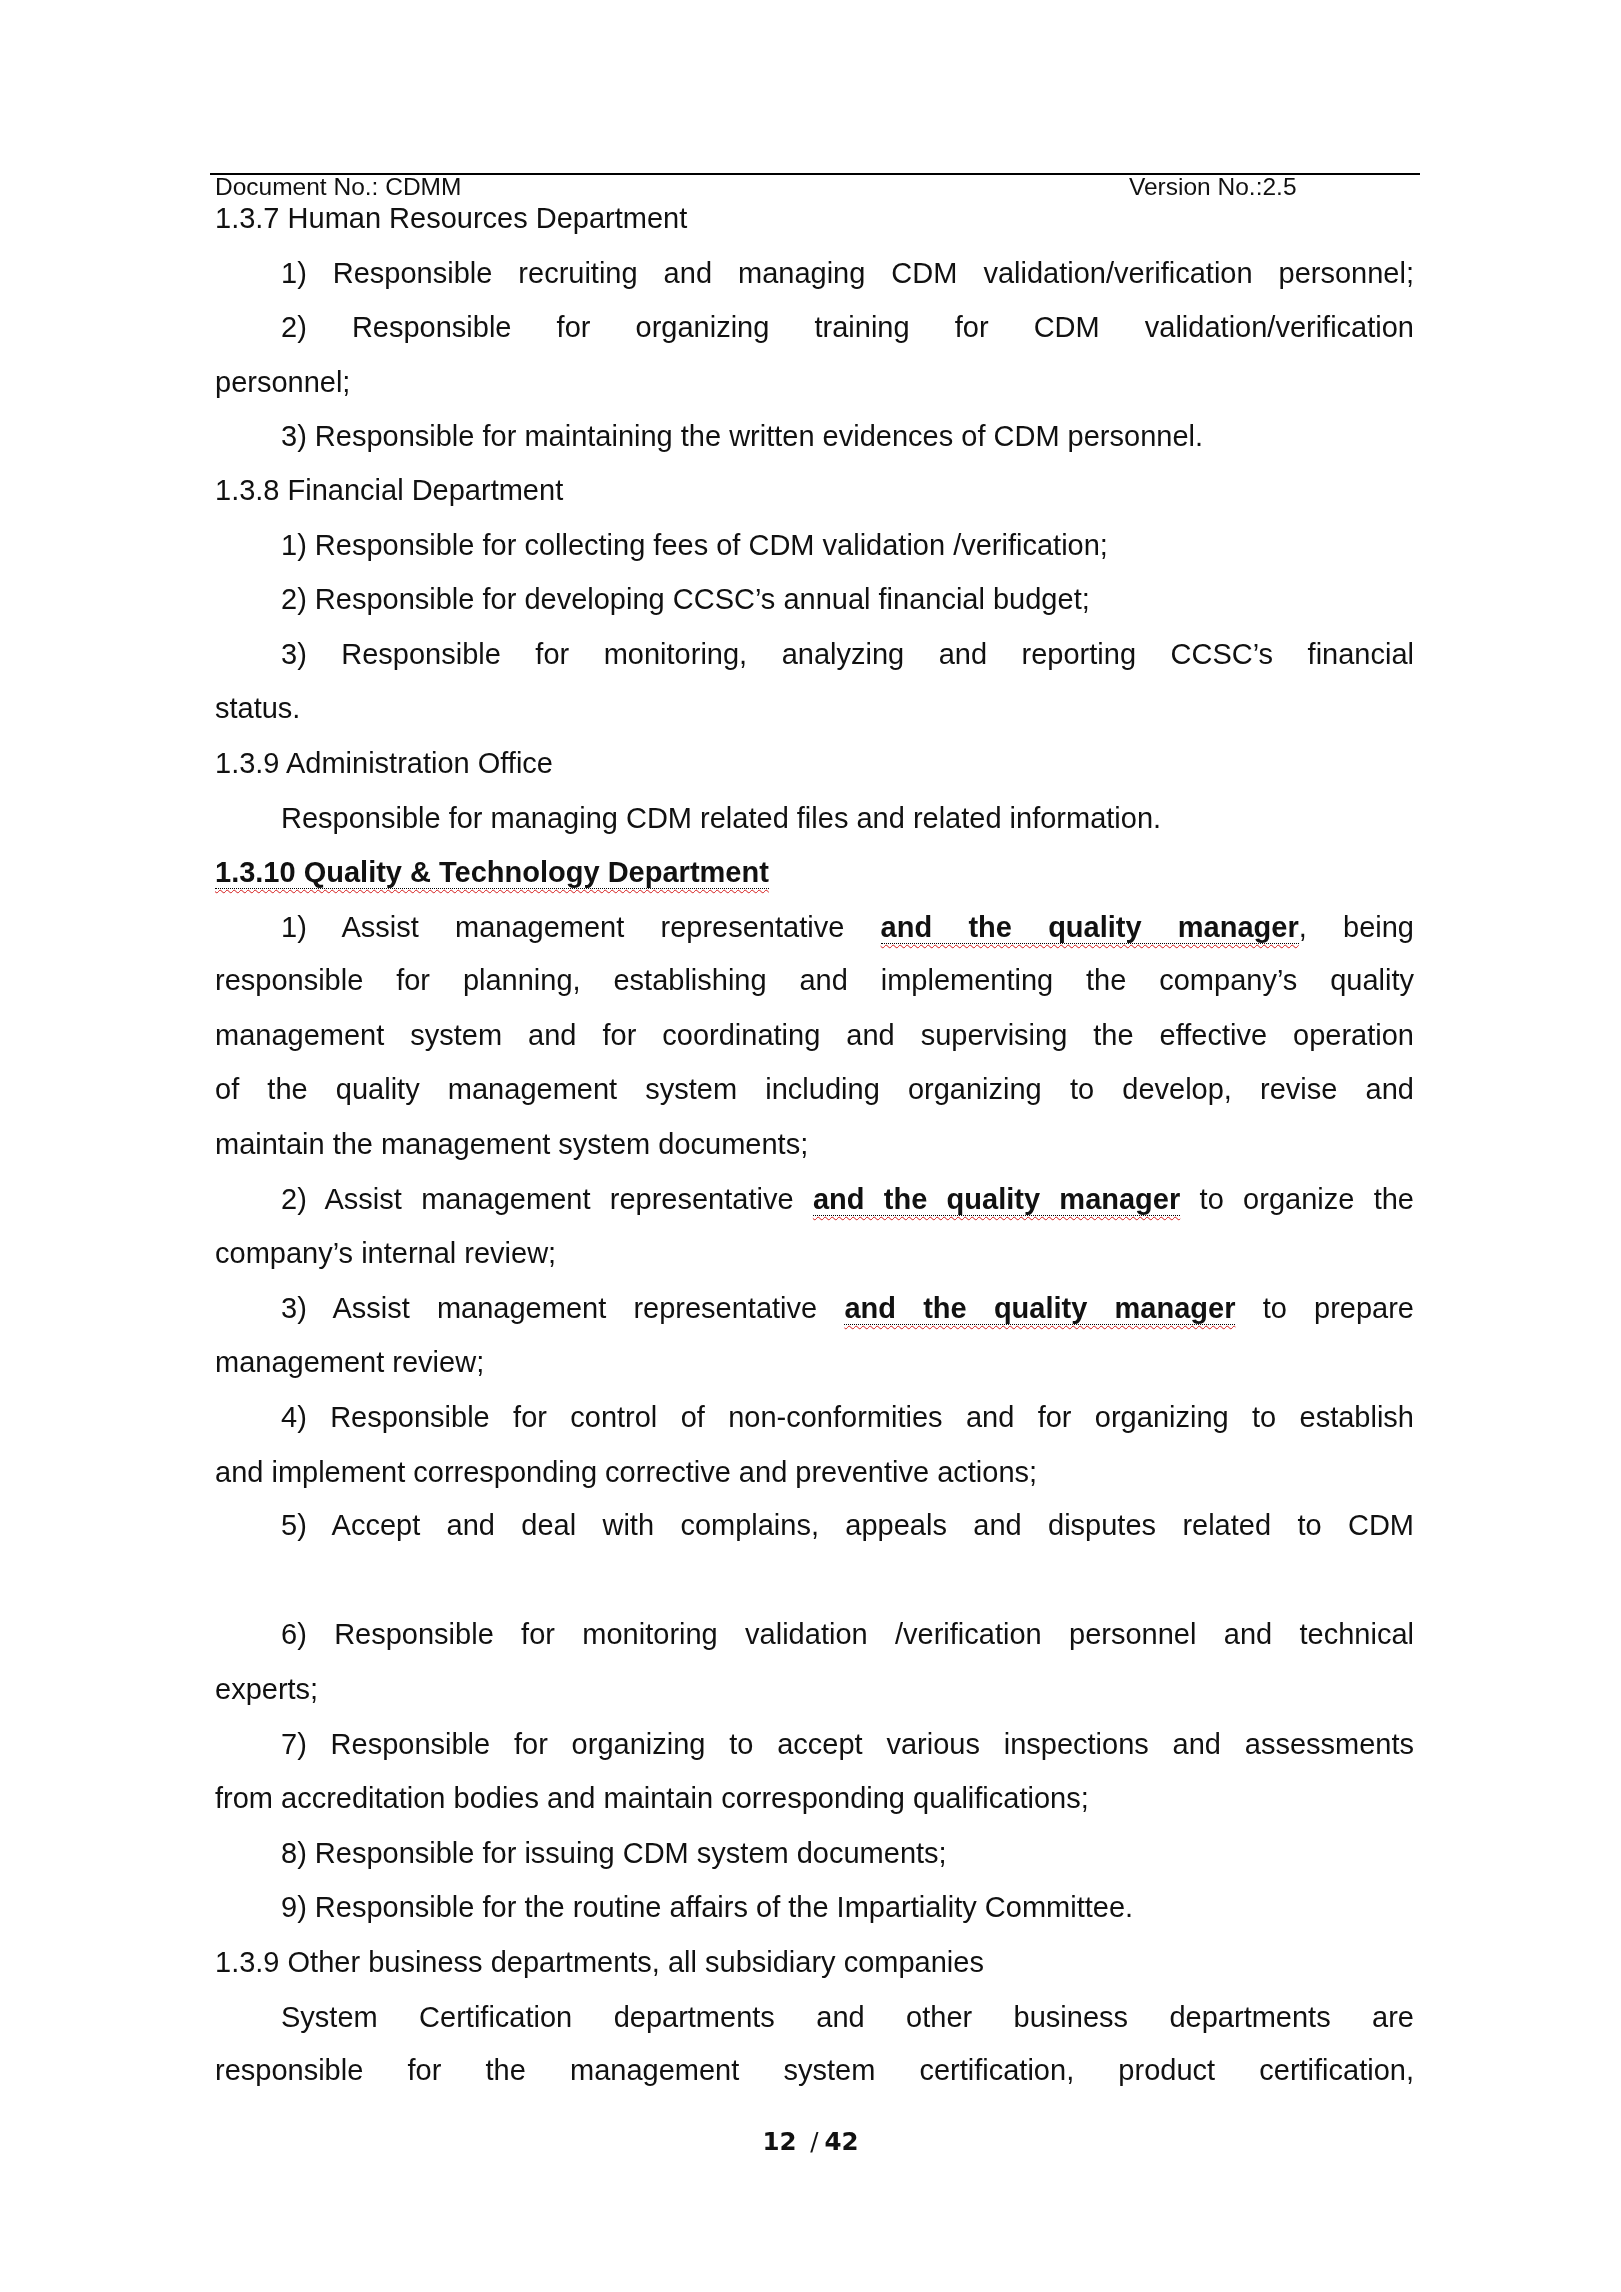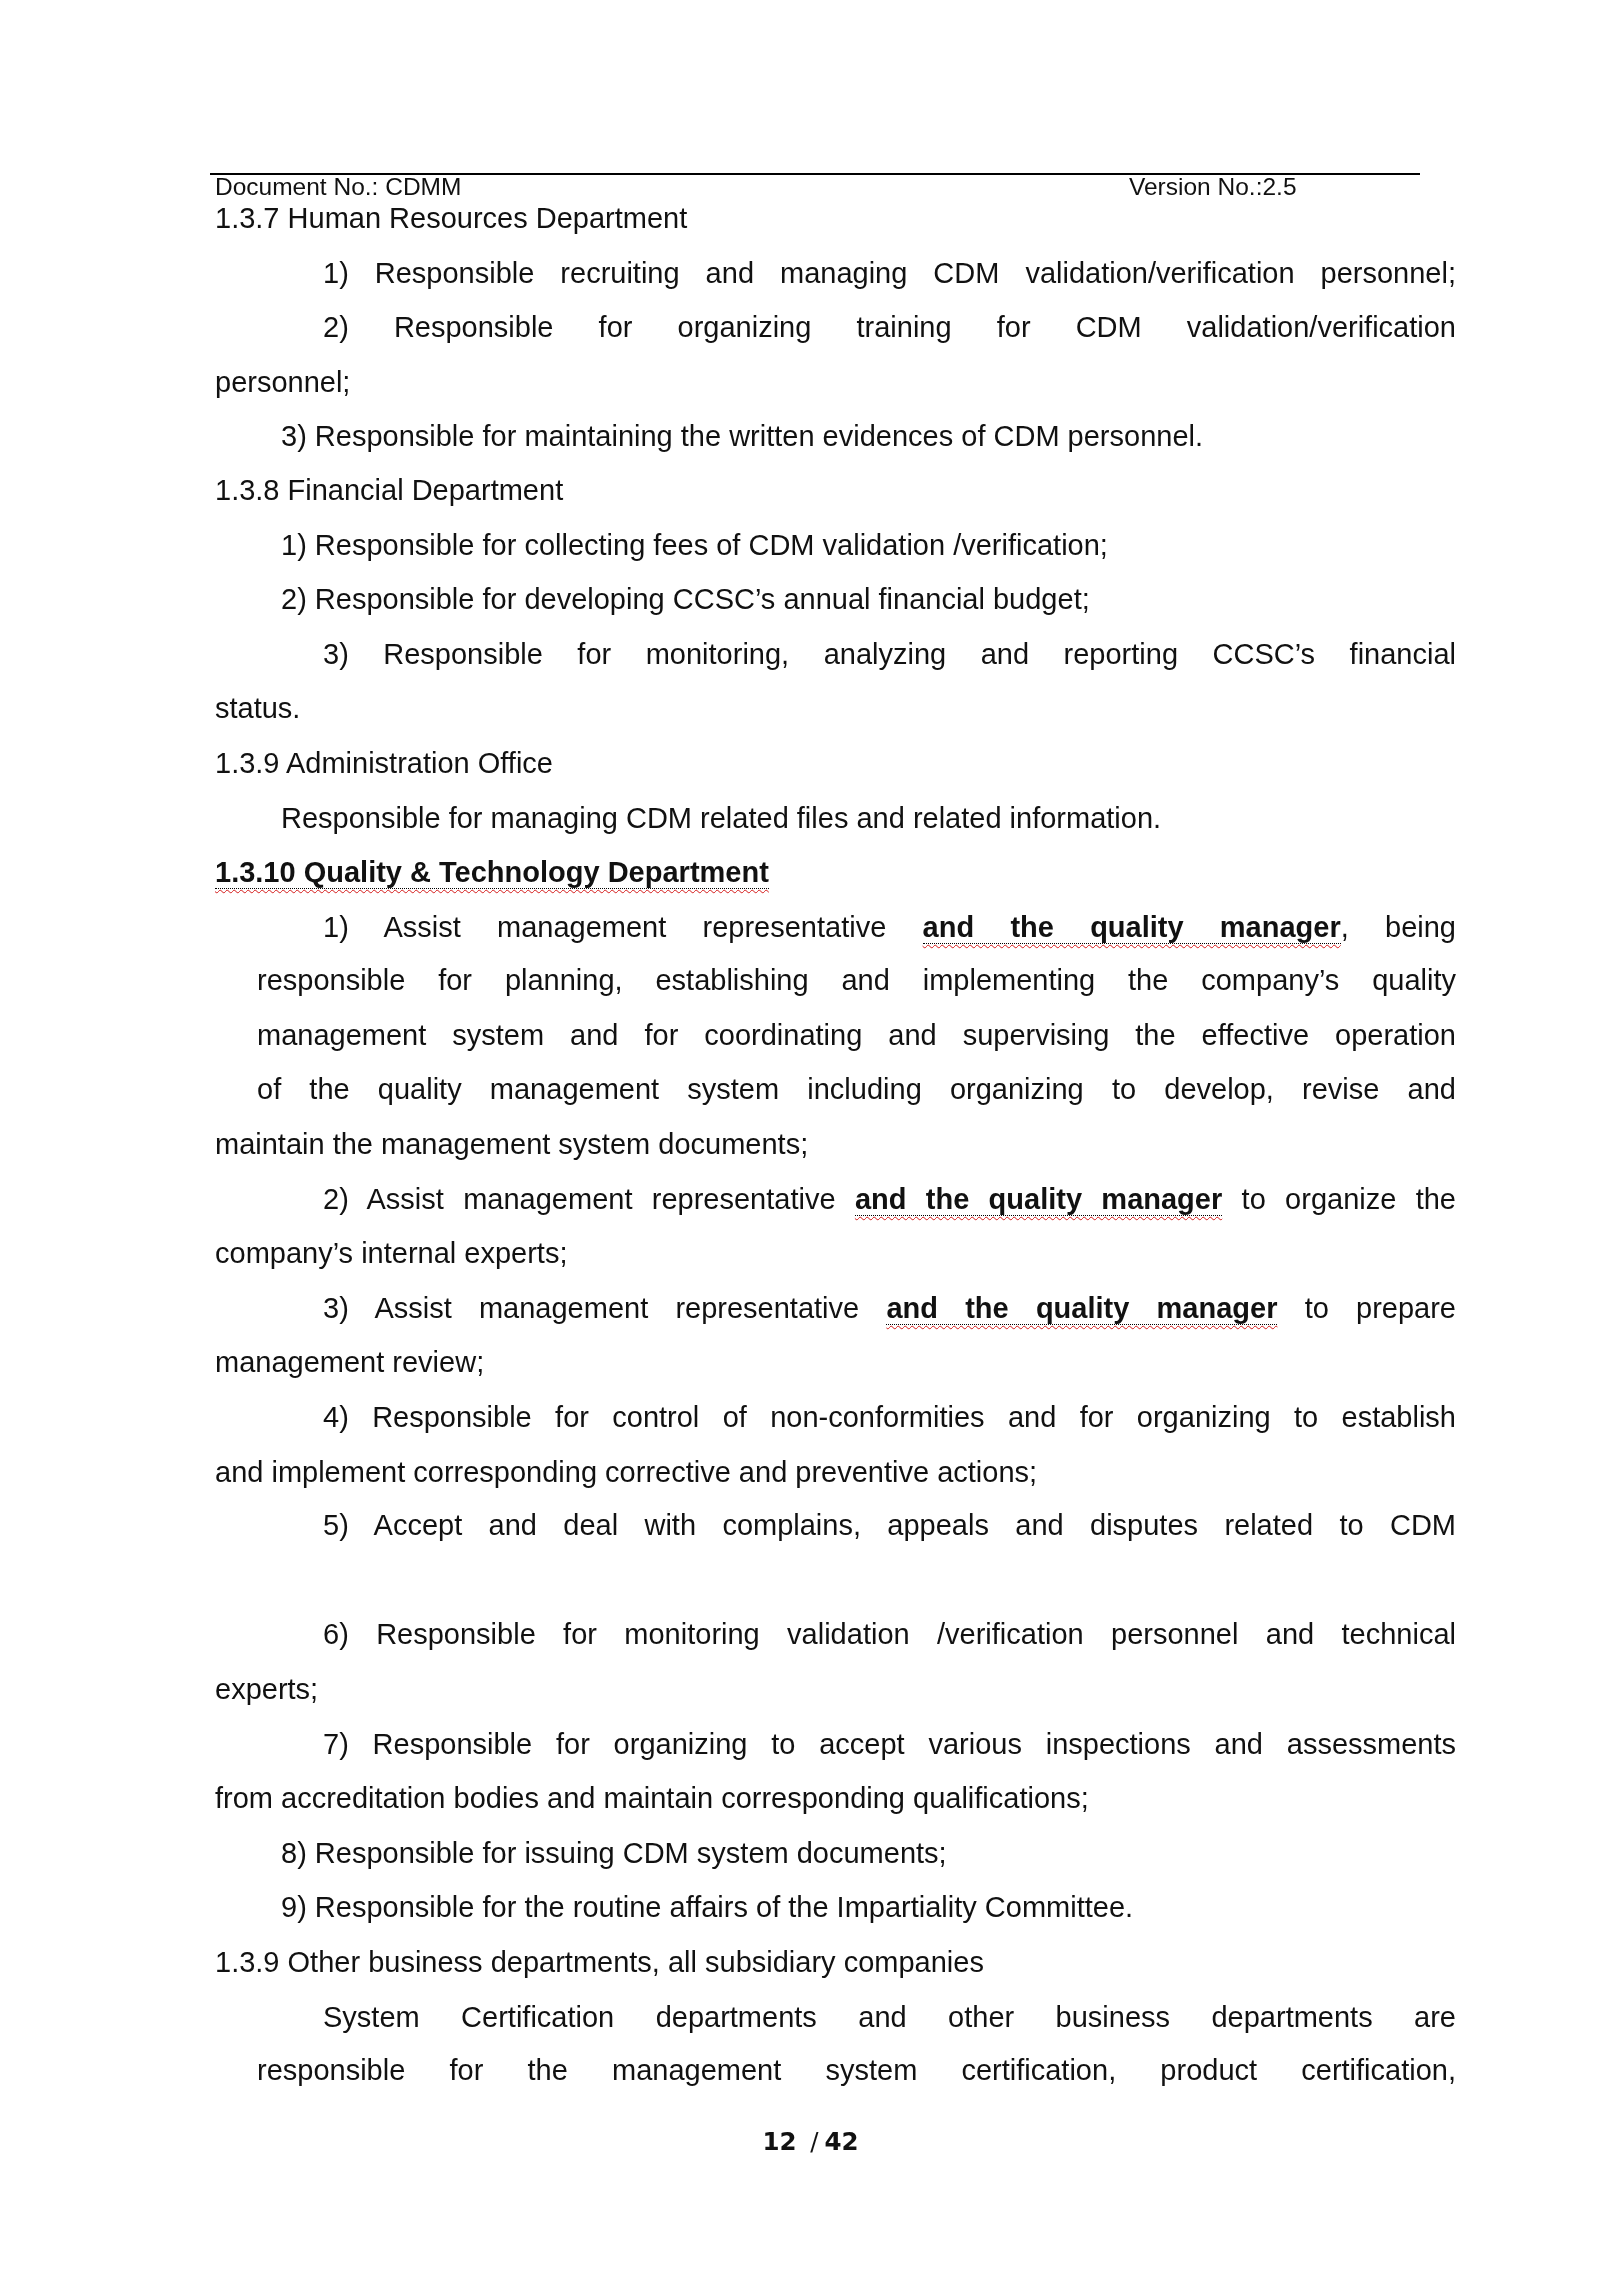"1) Responsible recruiting and managing" .ln.j { margin-left: 42px -> none }
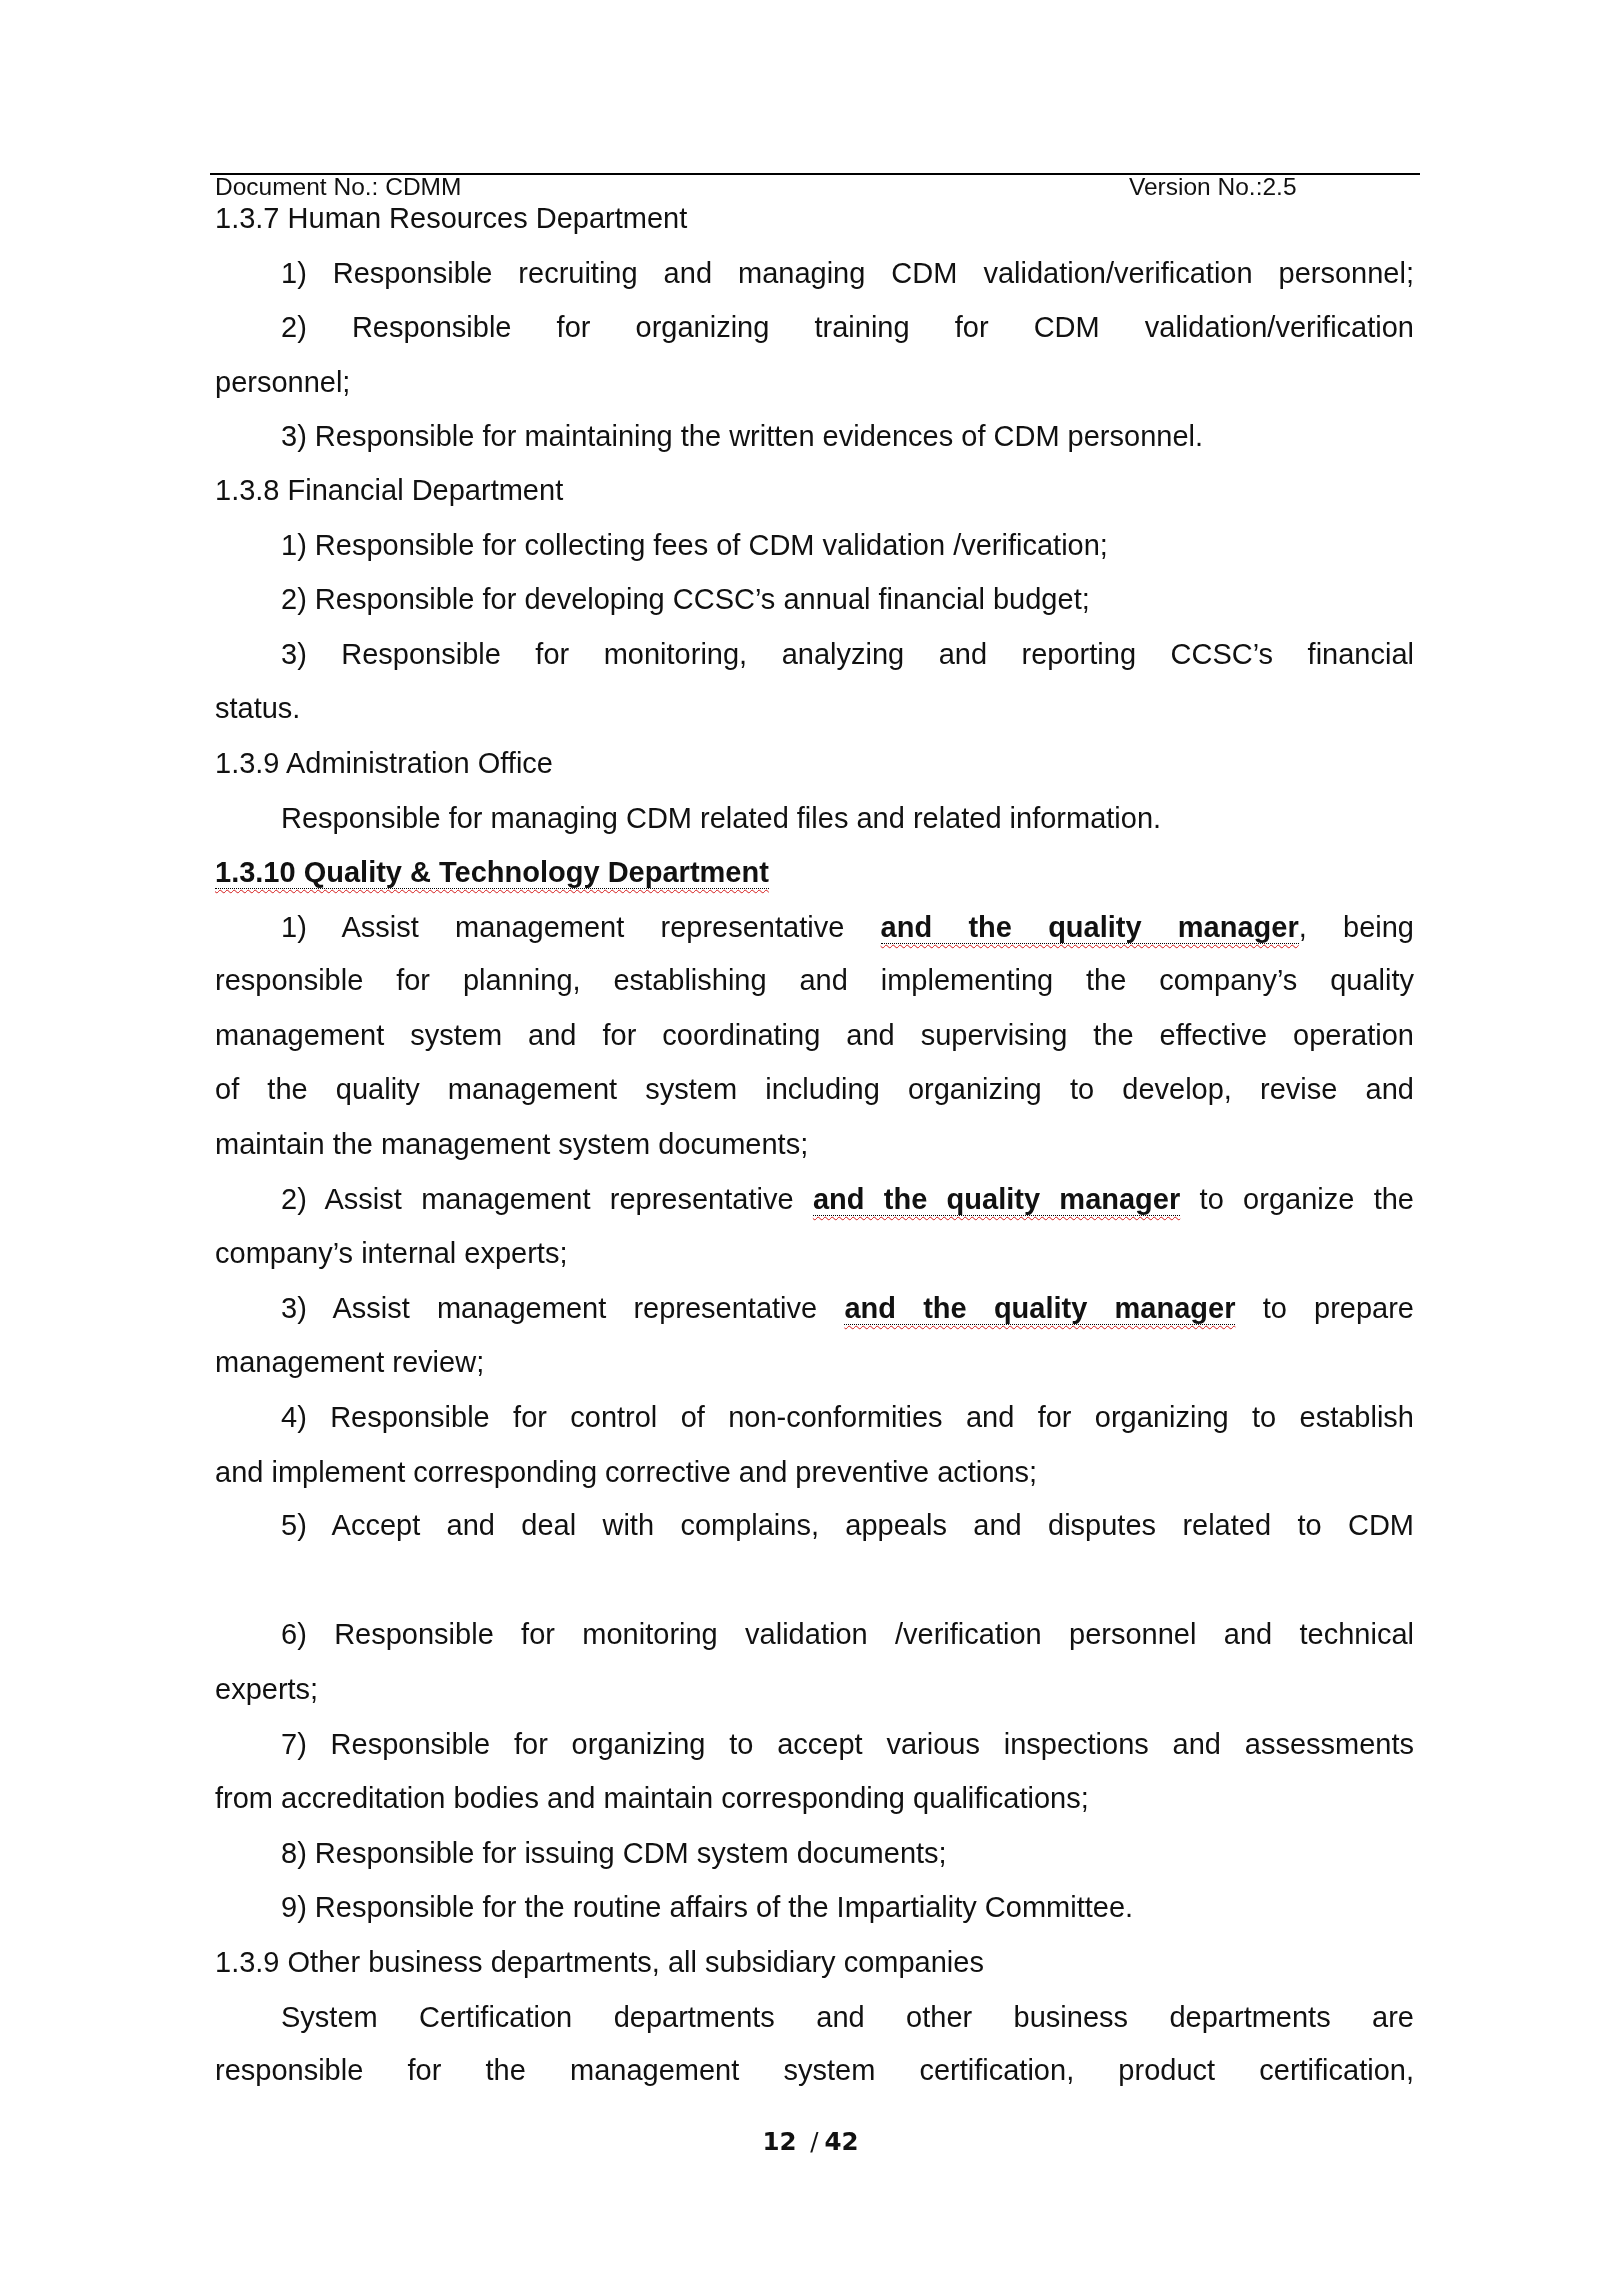"company’s internal experts;" div.ln { text: experts -> review }
